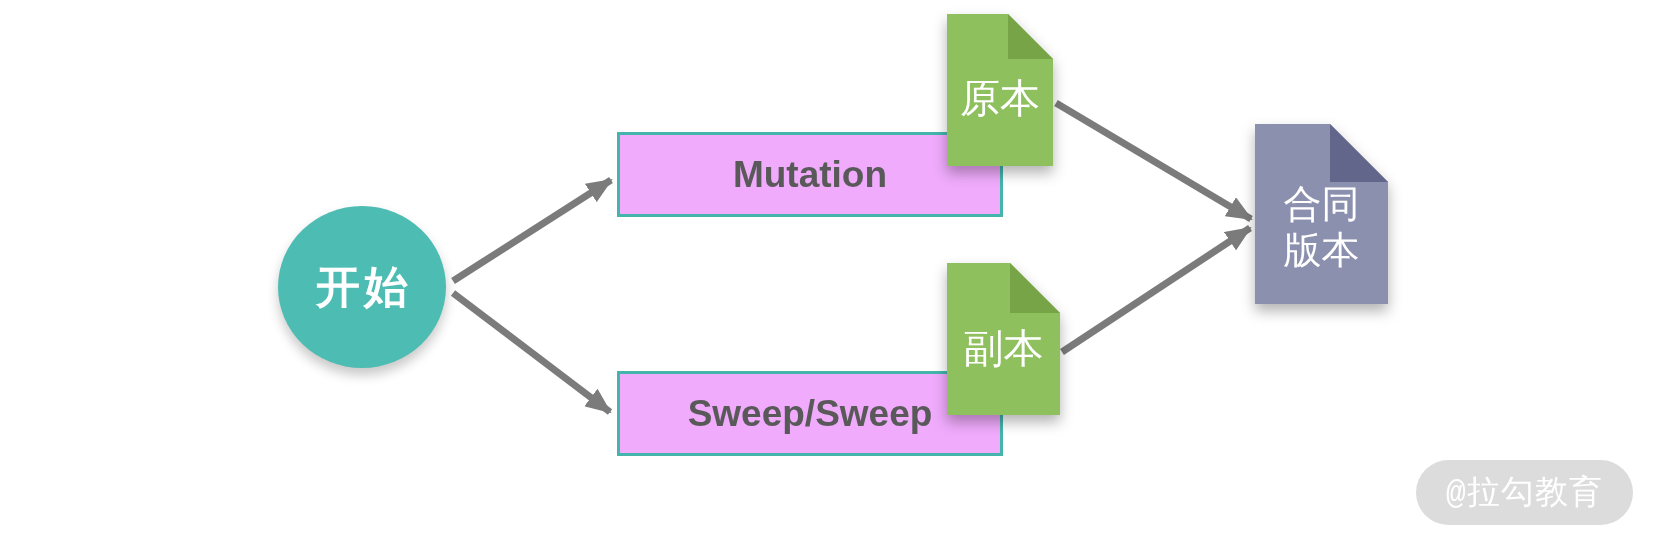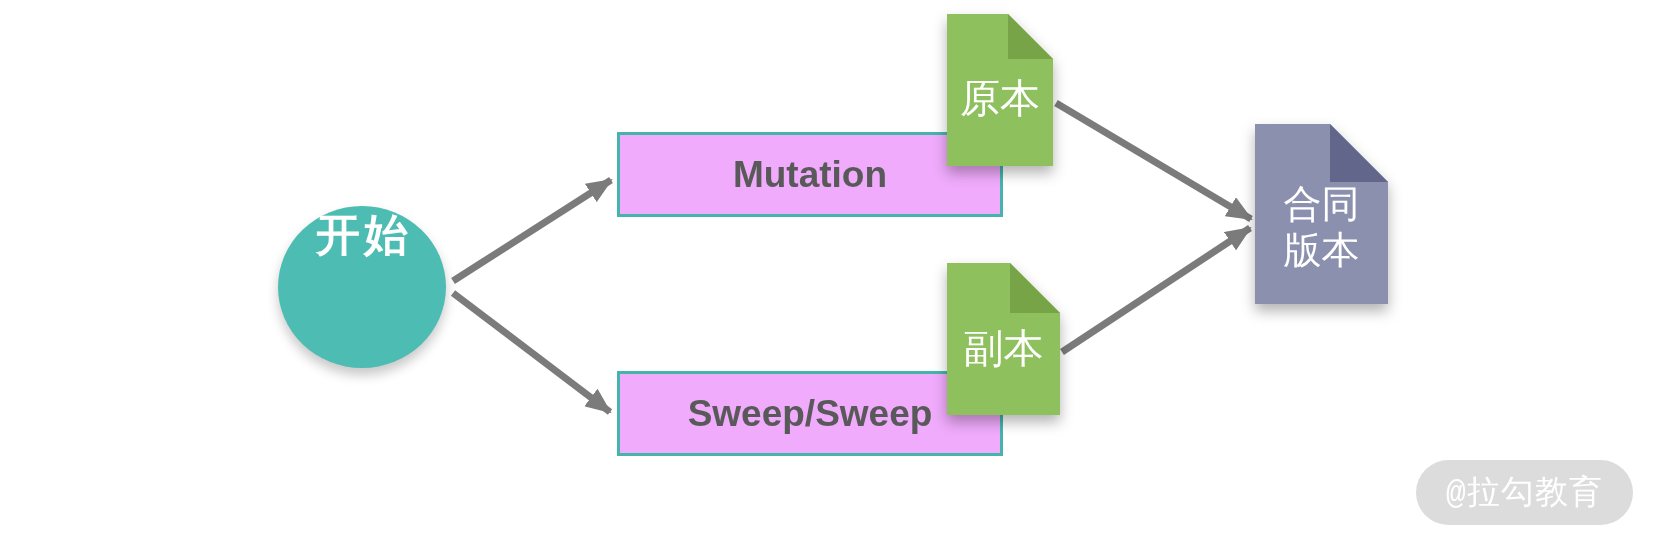"开始" .start-circle { align-items: none -> center }
